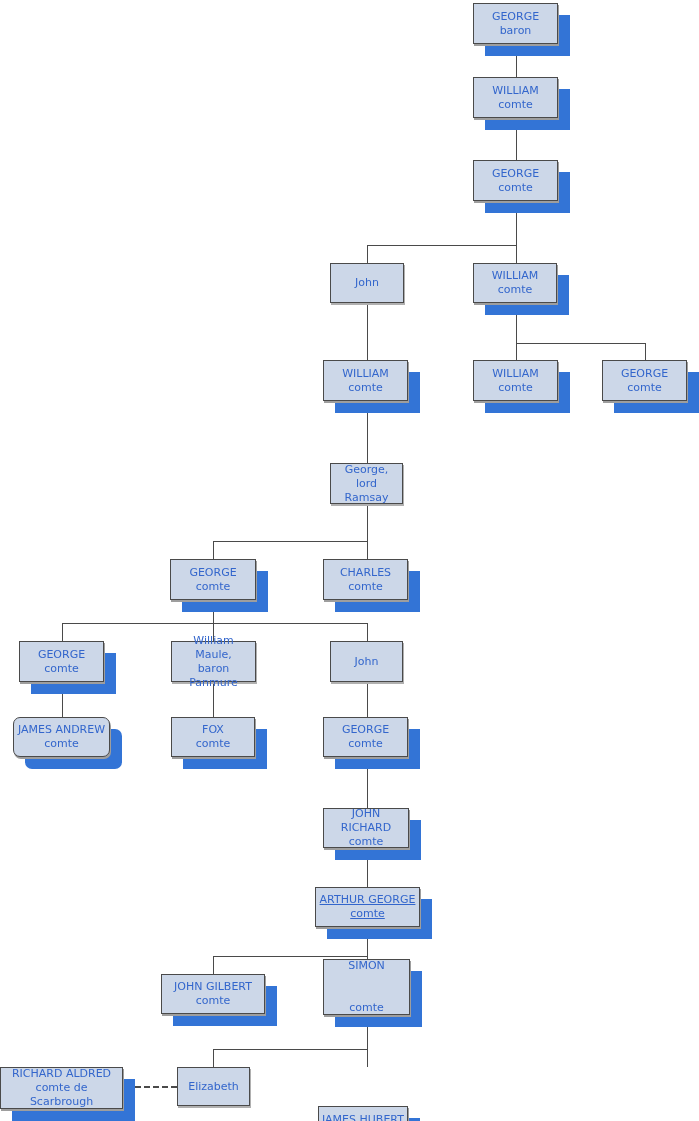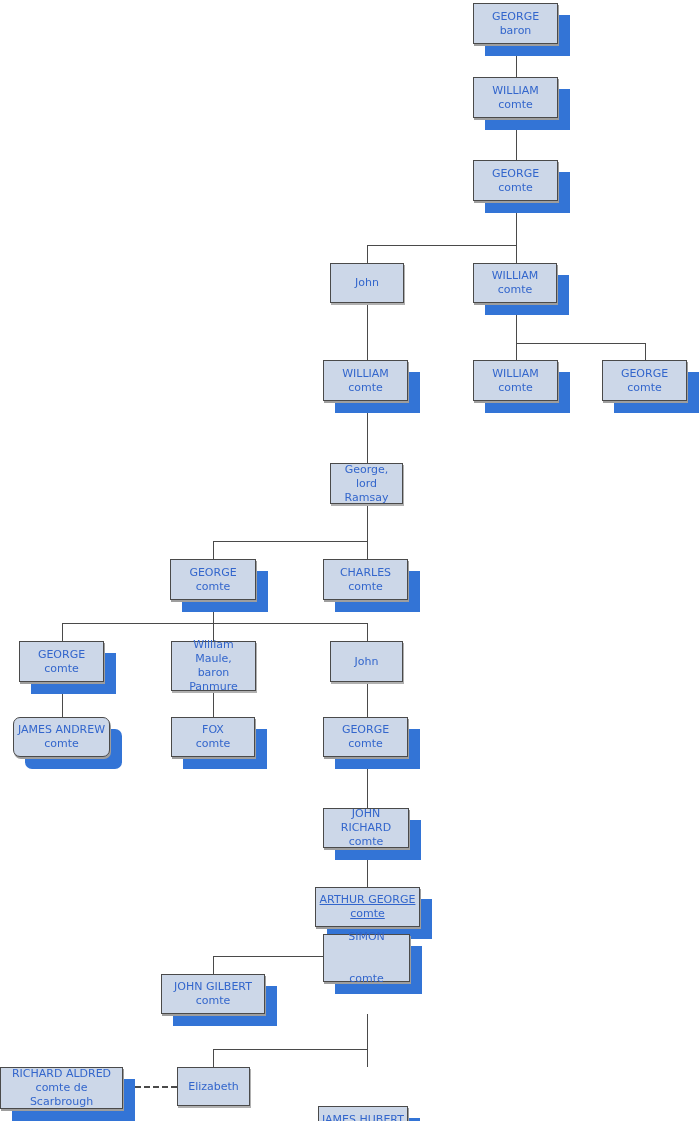"William Maule," div.node { height: 50px -> 41px }
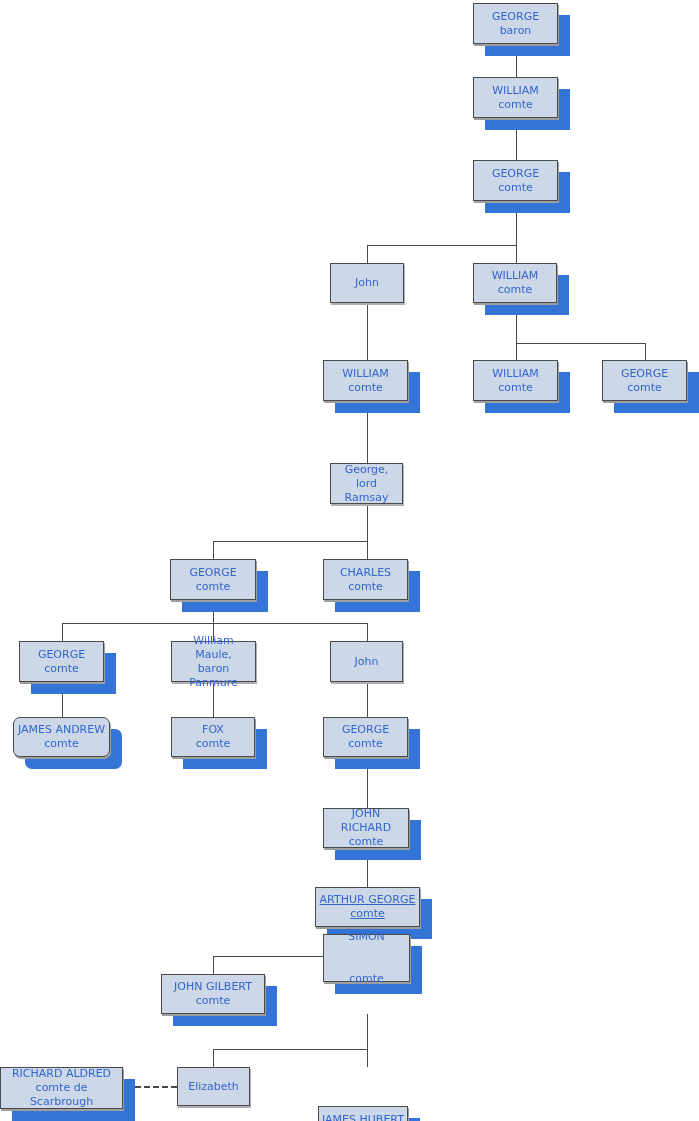"SIMON" div.node { height: 48px -> 56px; top: 934px -> 959px }
